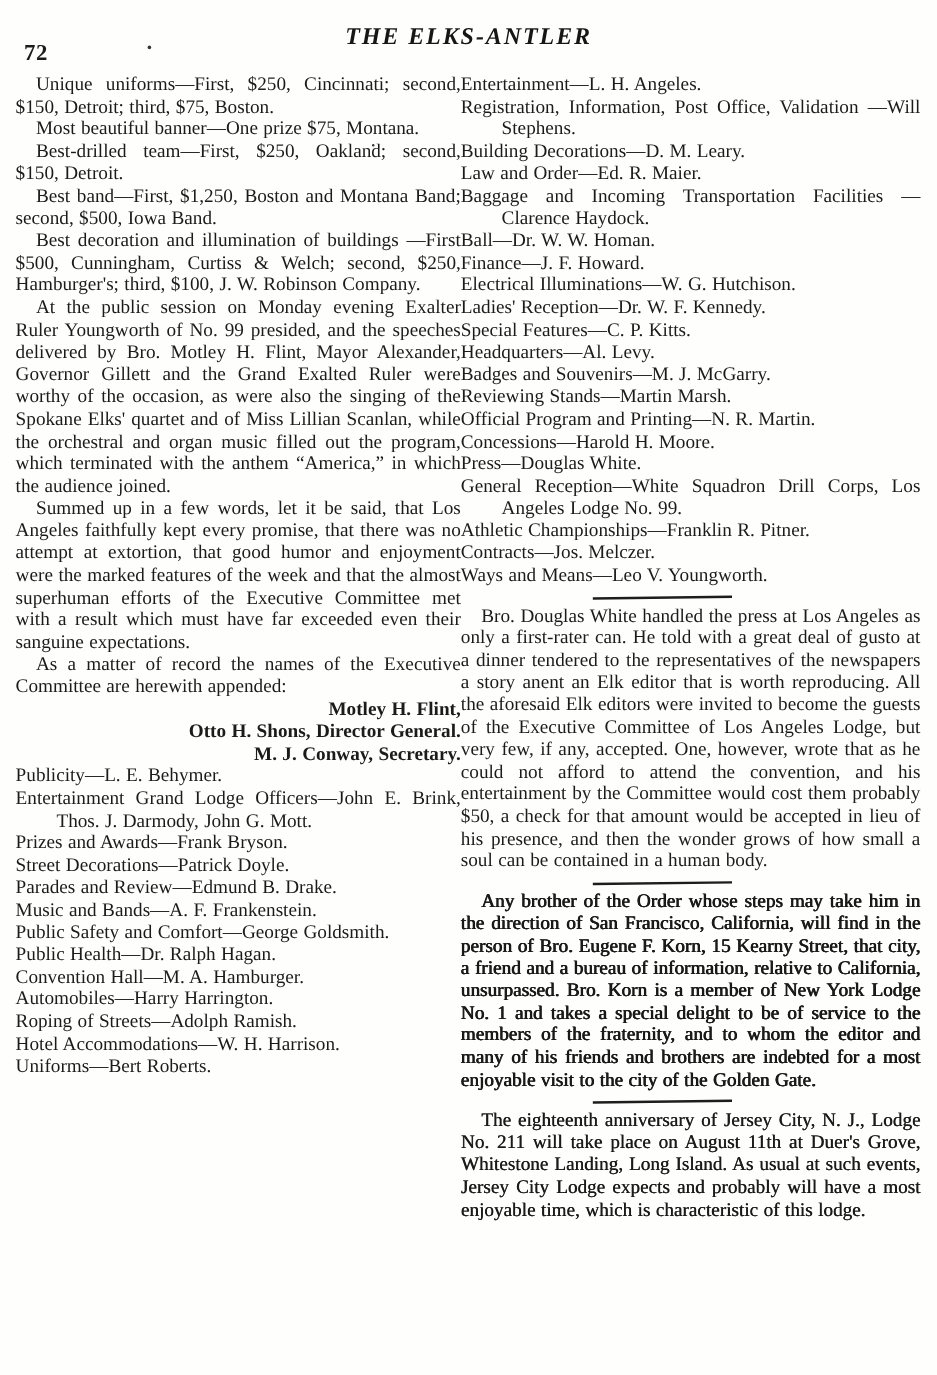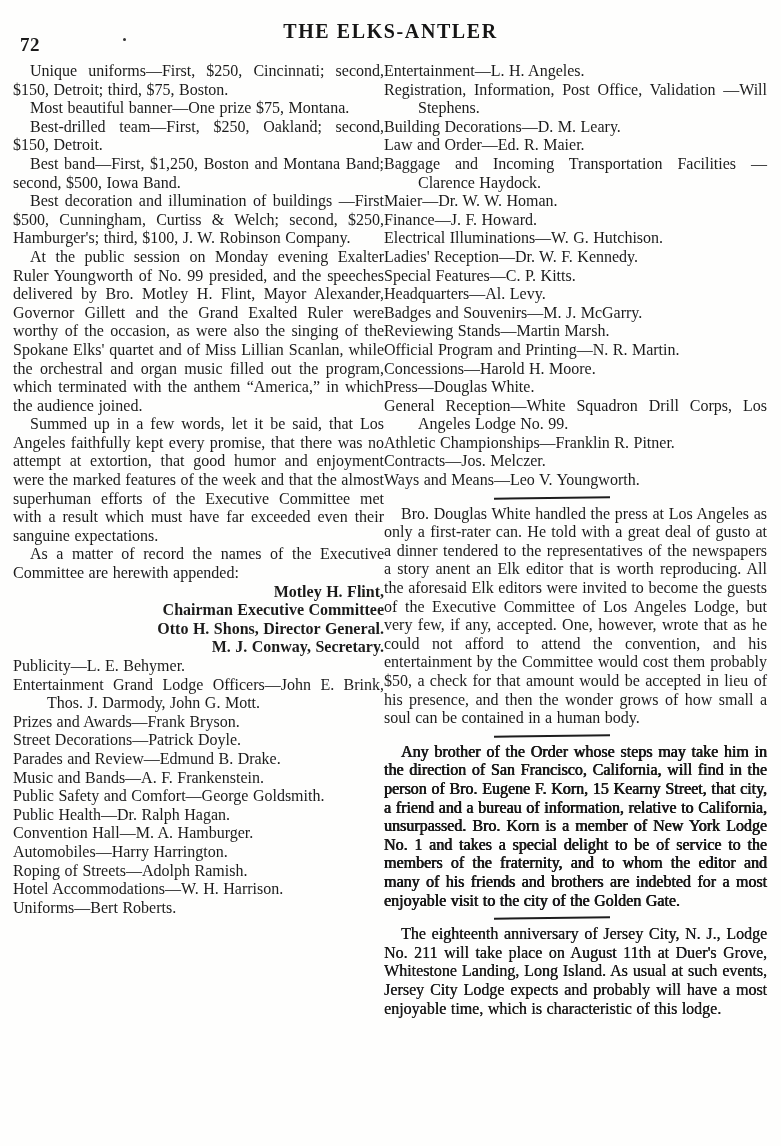"THE ELKS-ANTLER" .title { font-style: none -> italic }
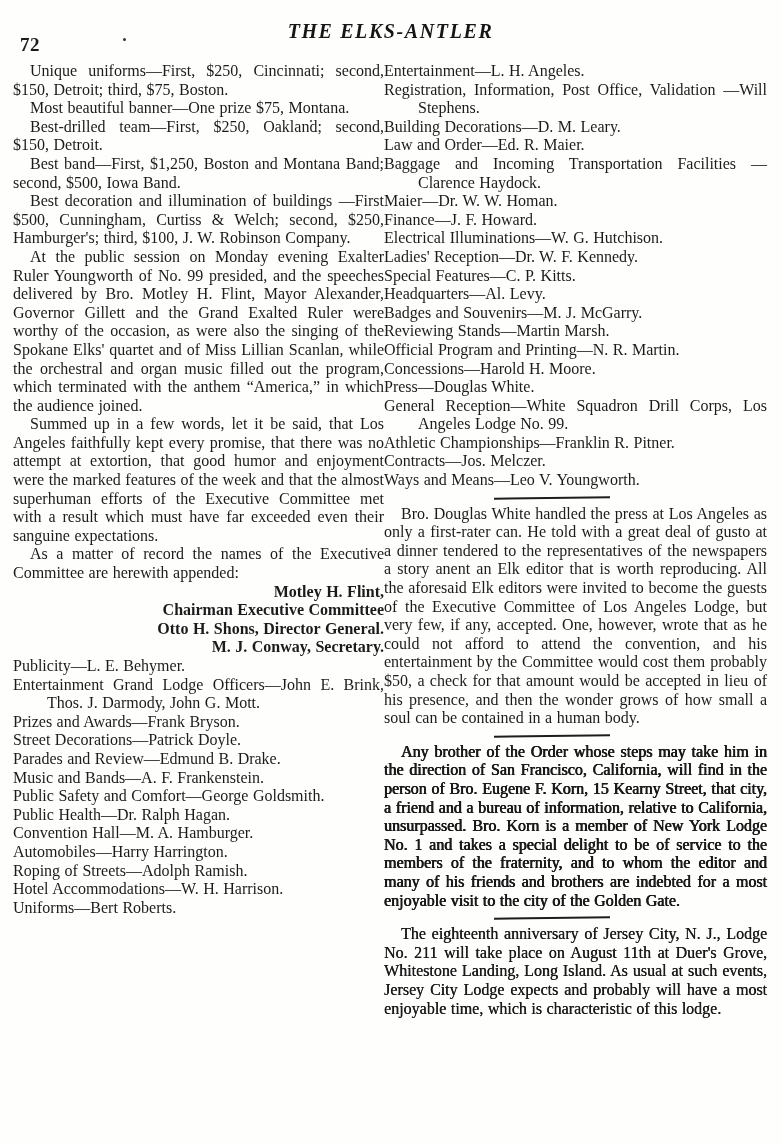"Maier—Dr. W. W. Homan." div.hang { text: Maier -> Ball }
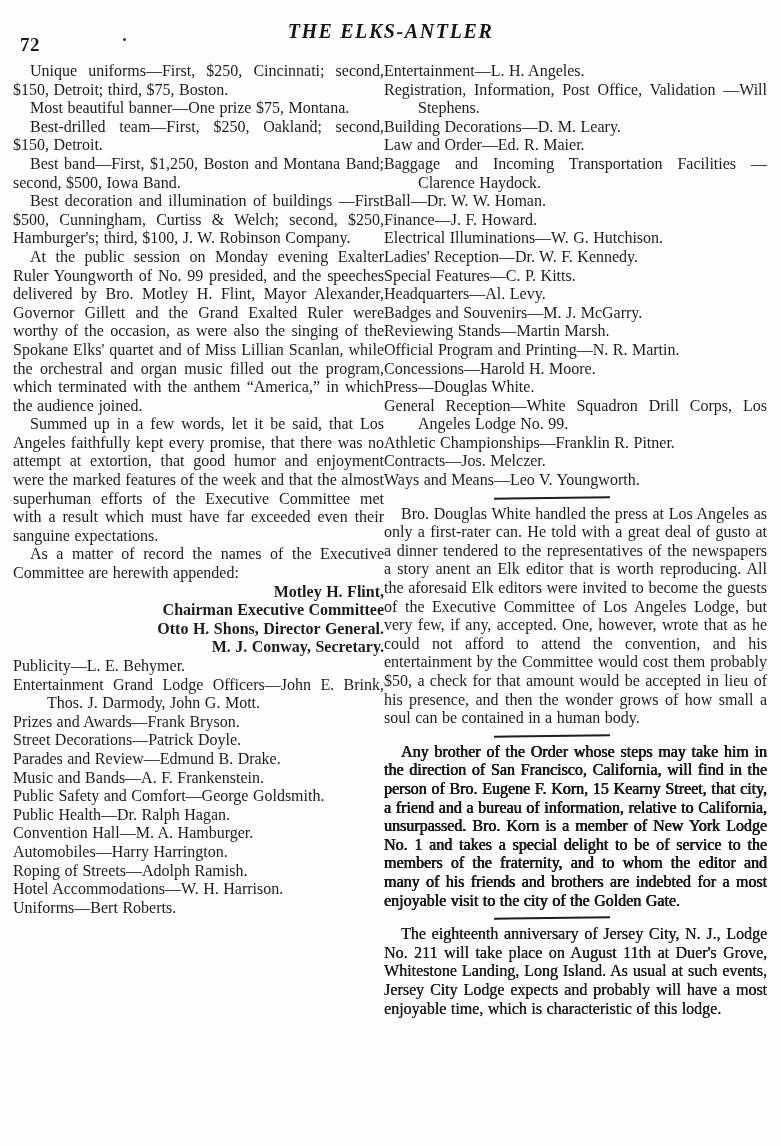"Chairman Executive Committee" div.center-line { html: <div>Chairman Executive Committee</div> -> none }
